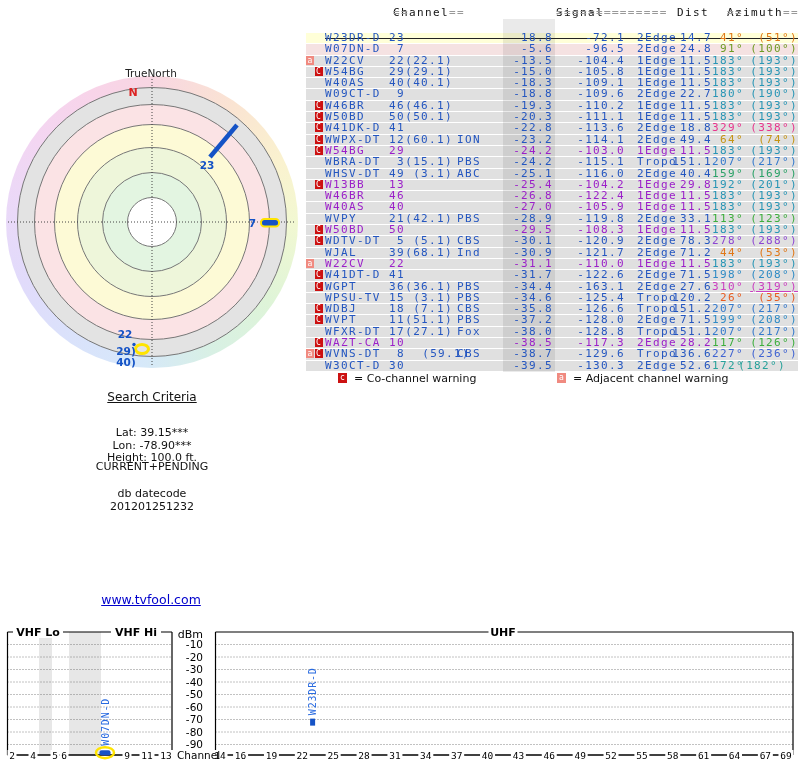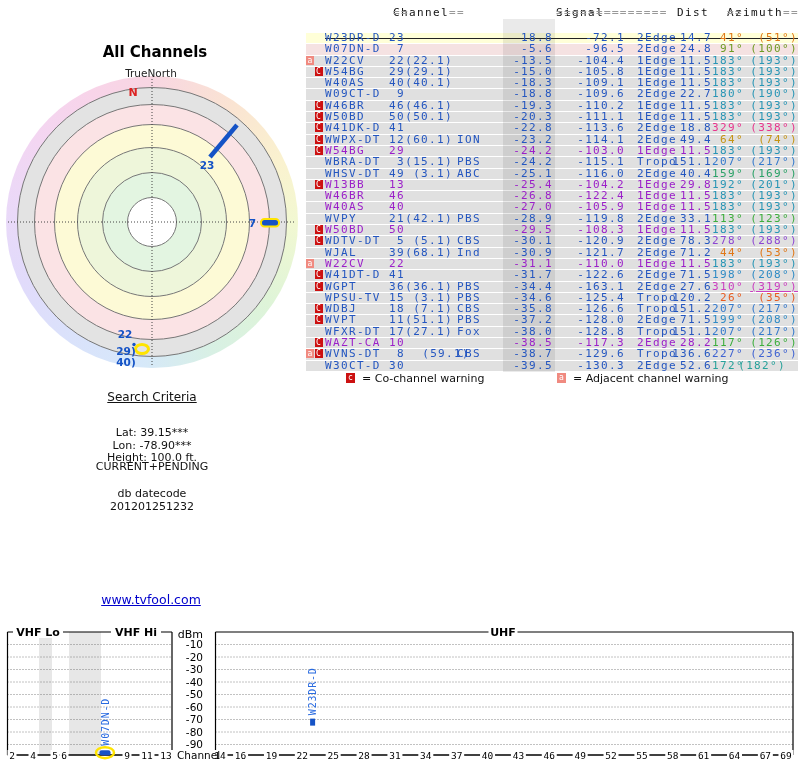"All Channels" div { html: <div>All Channels</div> -> none }
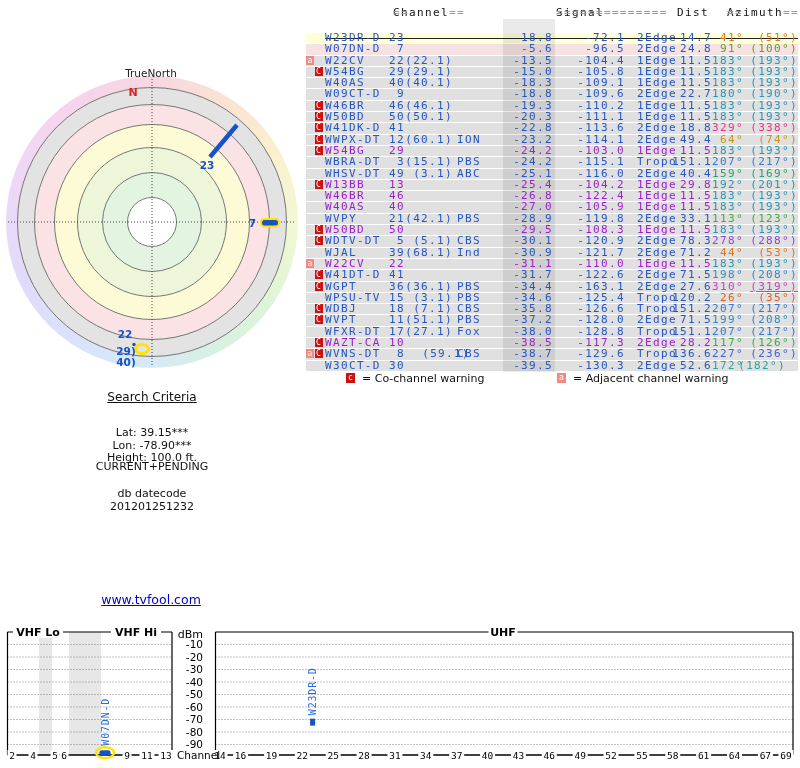"c = Co-channel warning" div.legend-group { left: 346px -> 338px }
